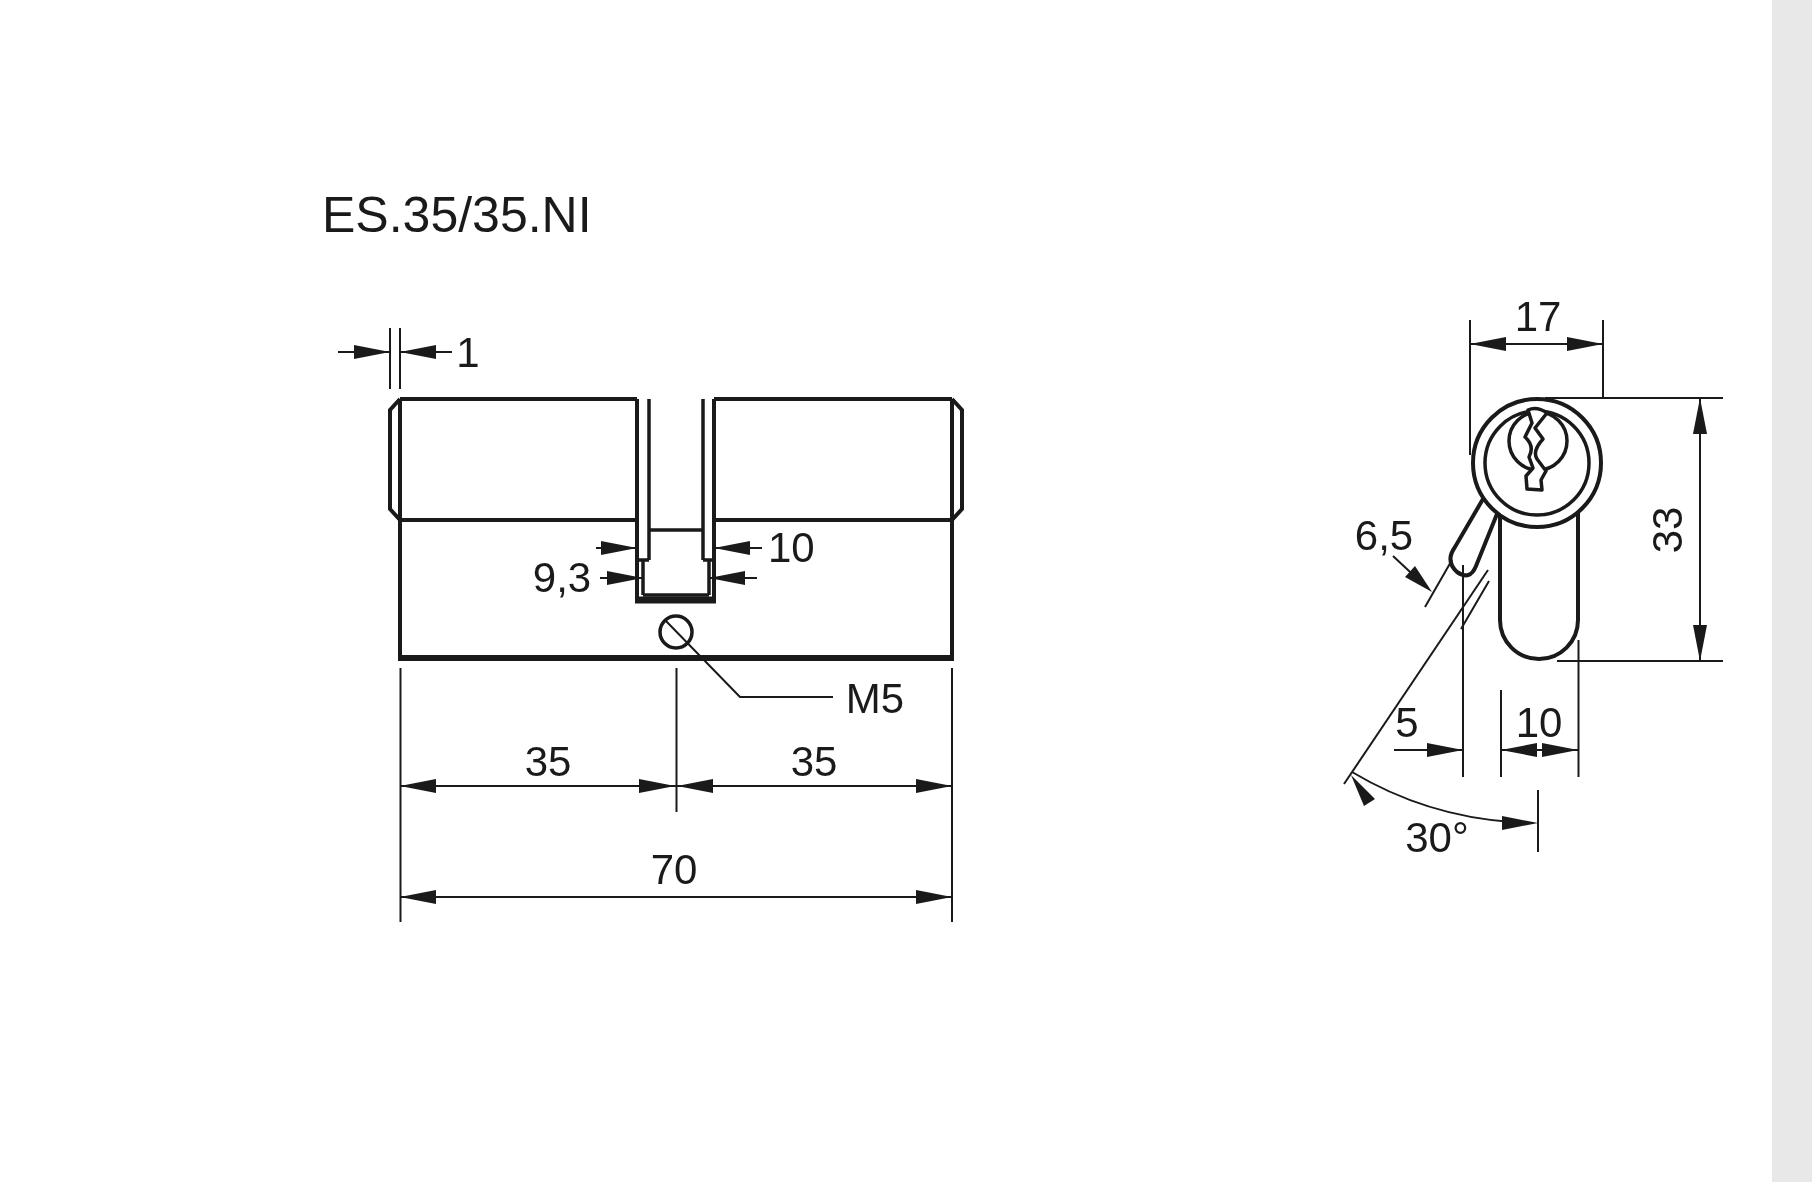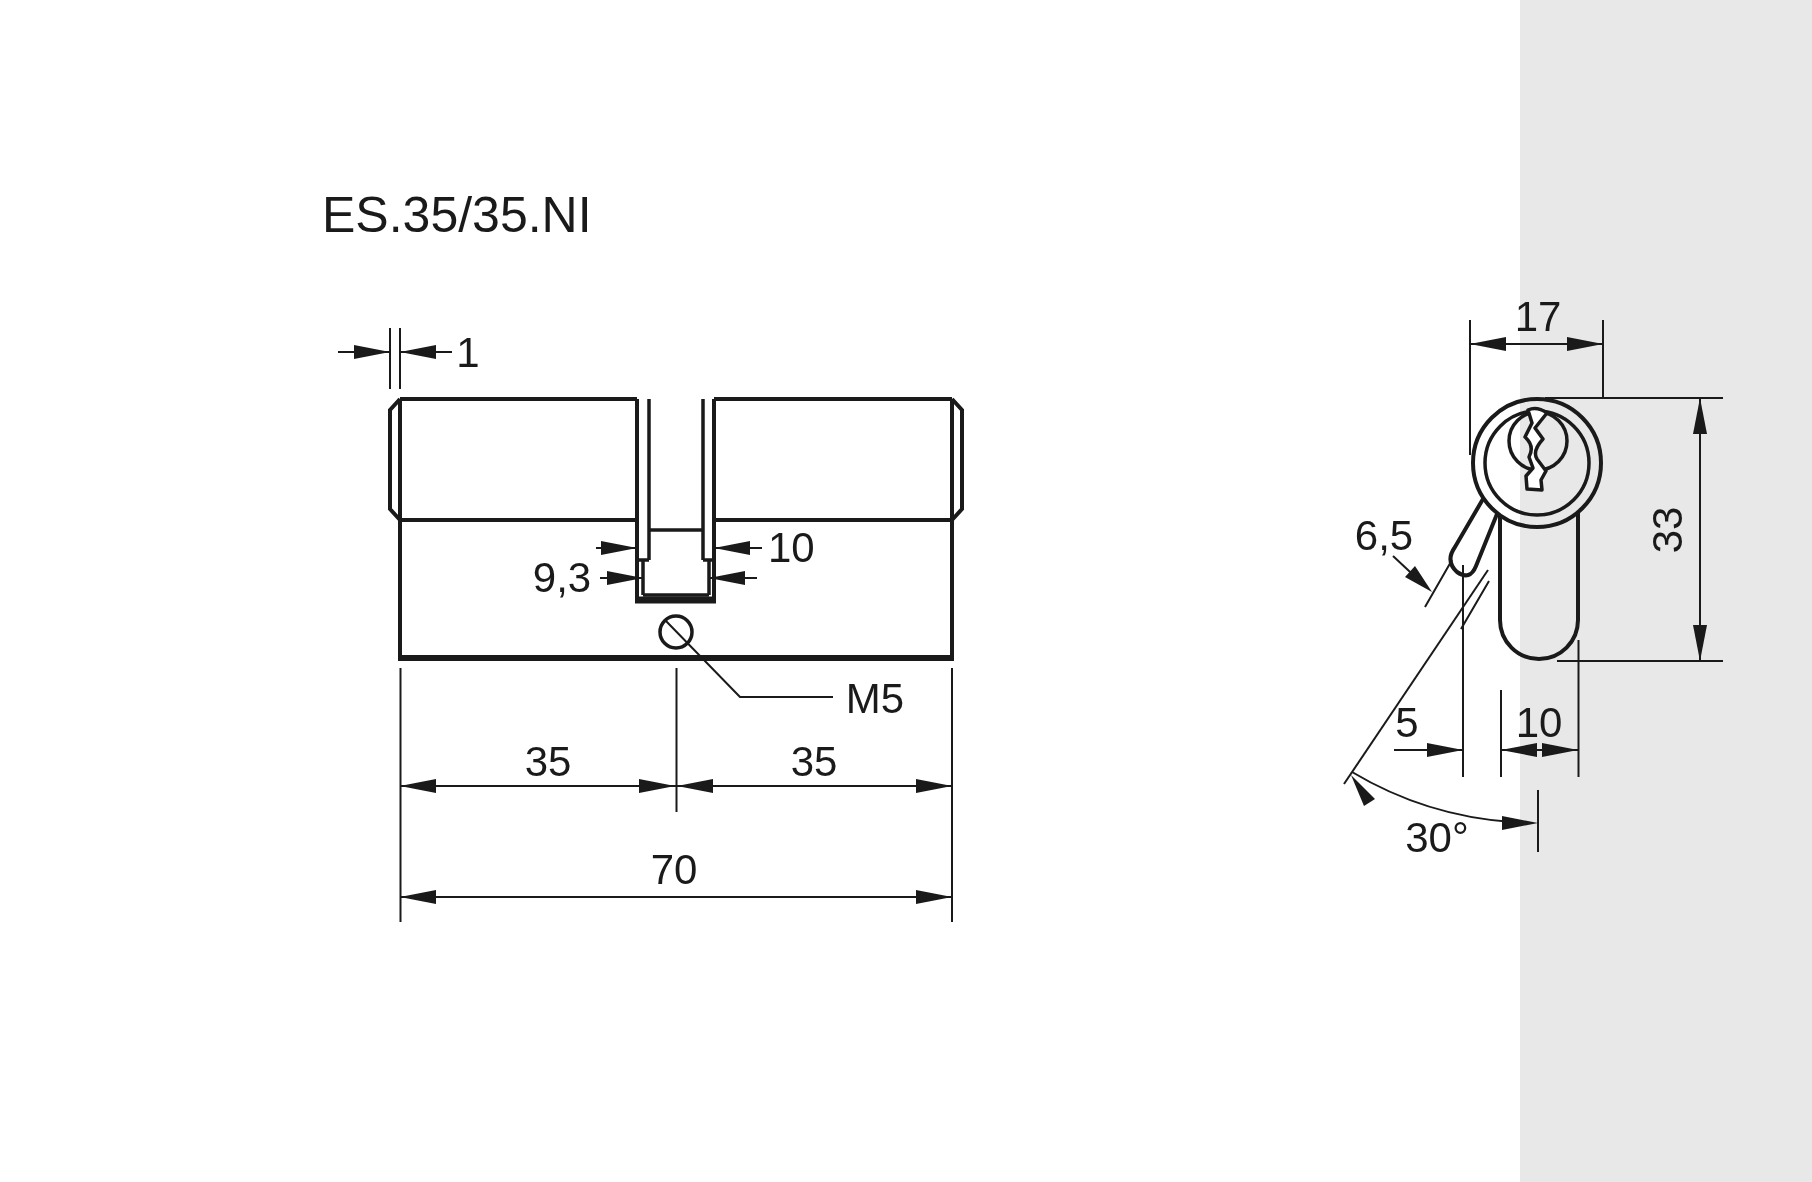"ES.35/35.NI" .page { width: 1520px -> 1772px }
